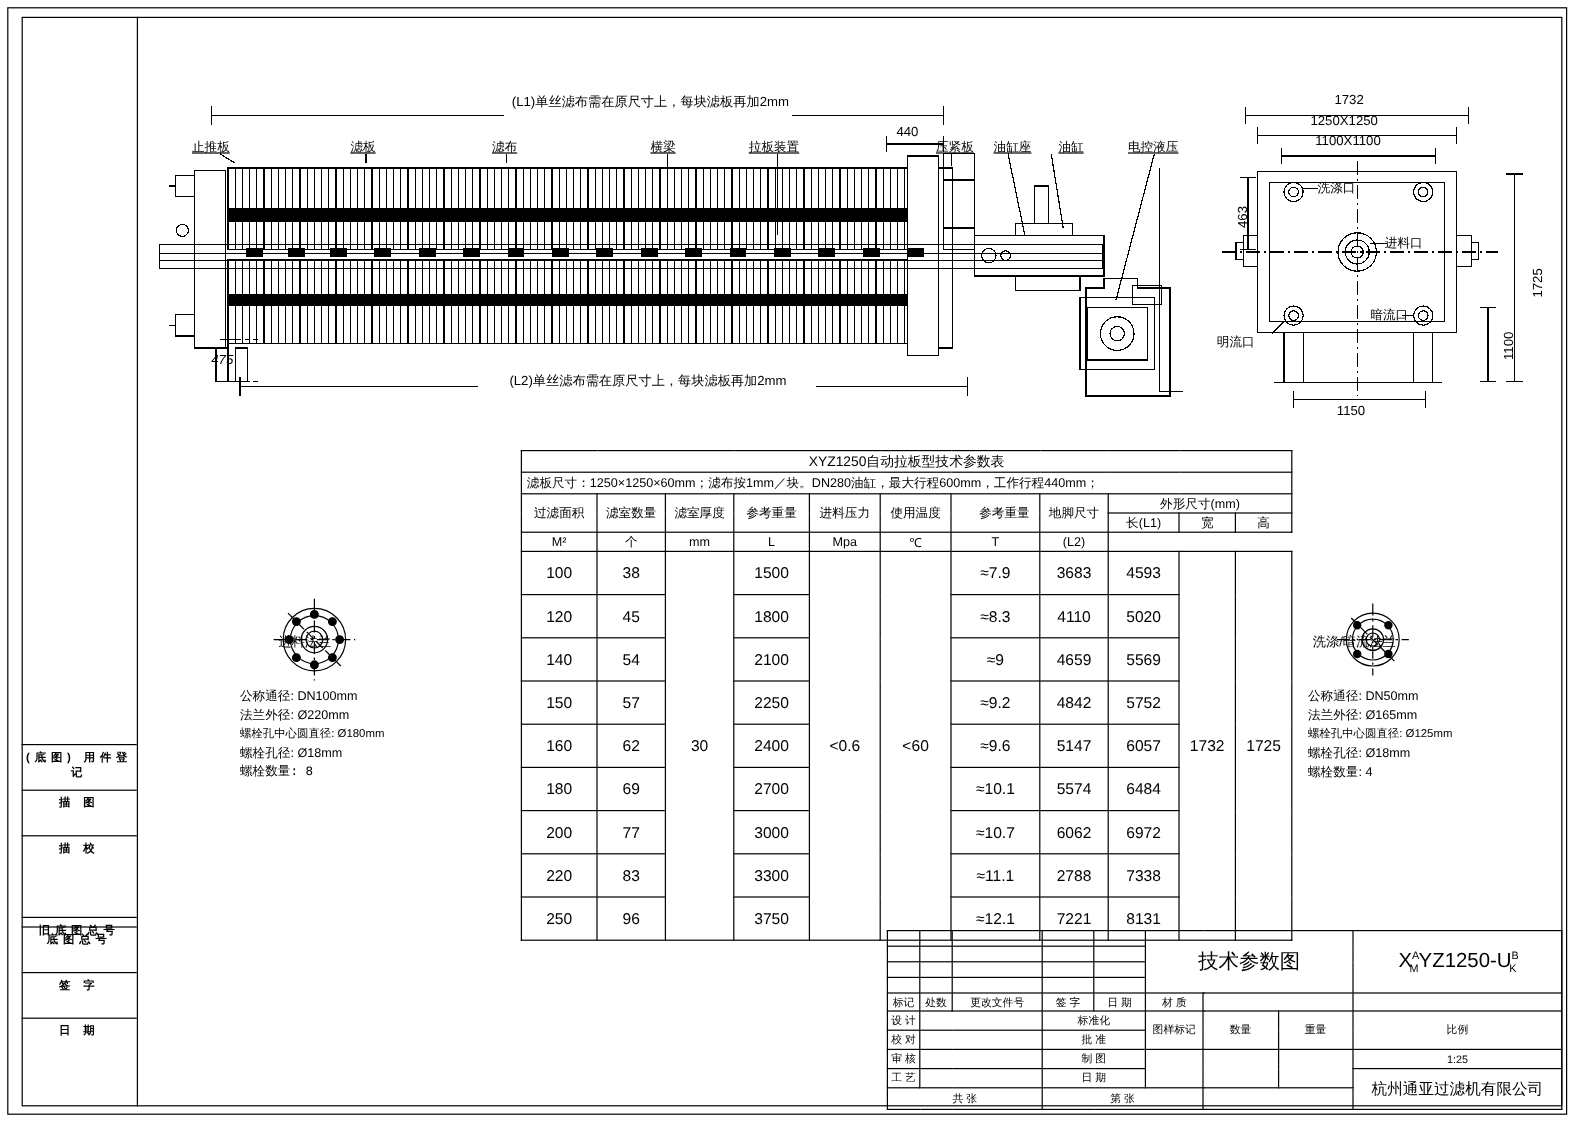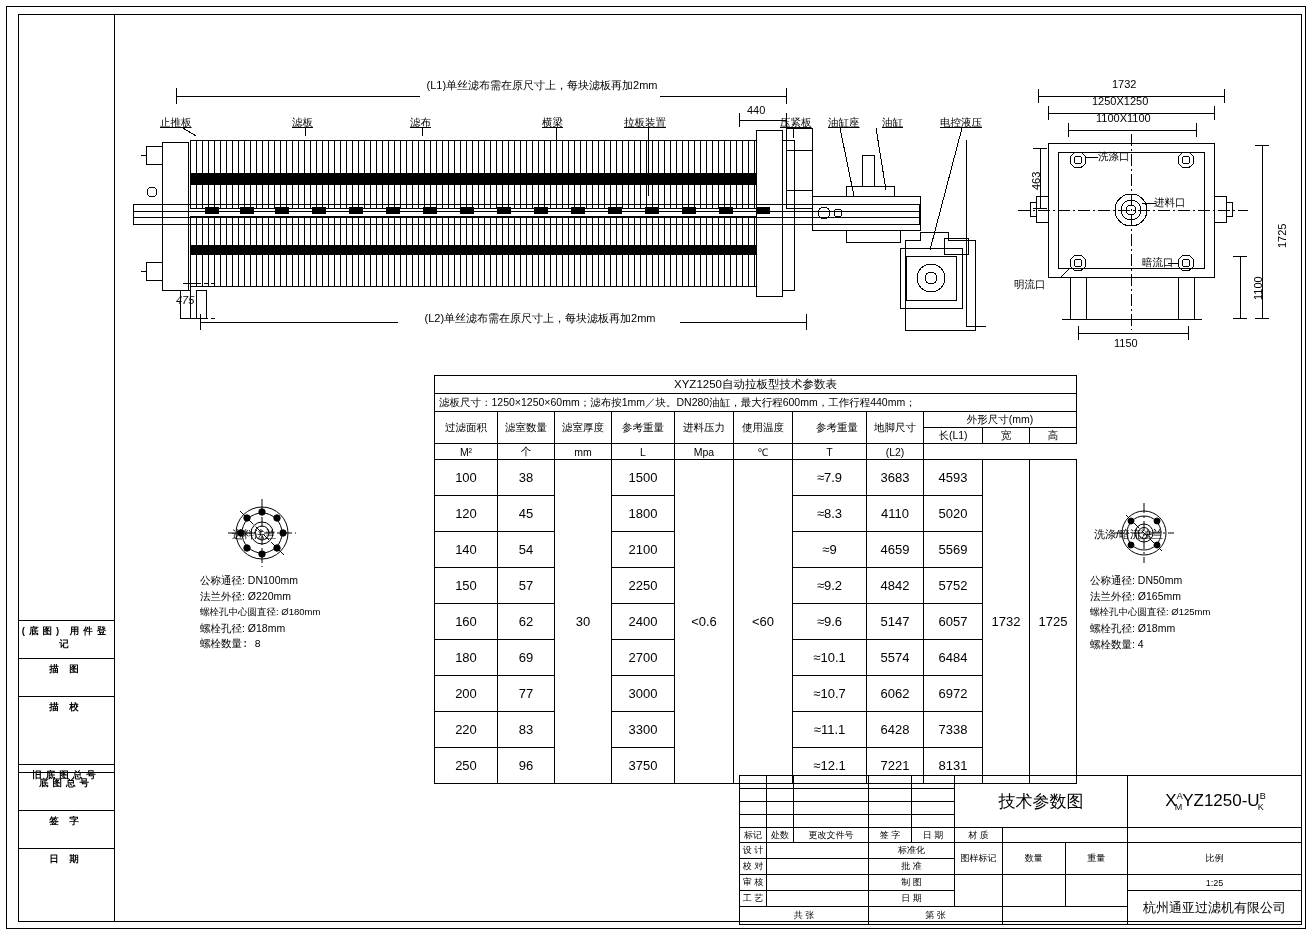"6428" td { text: 6428 -> 2788 }
